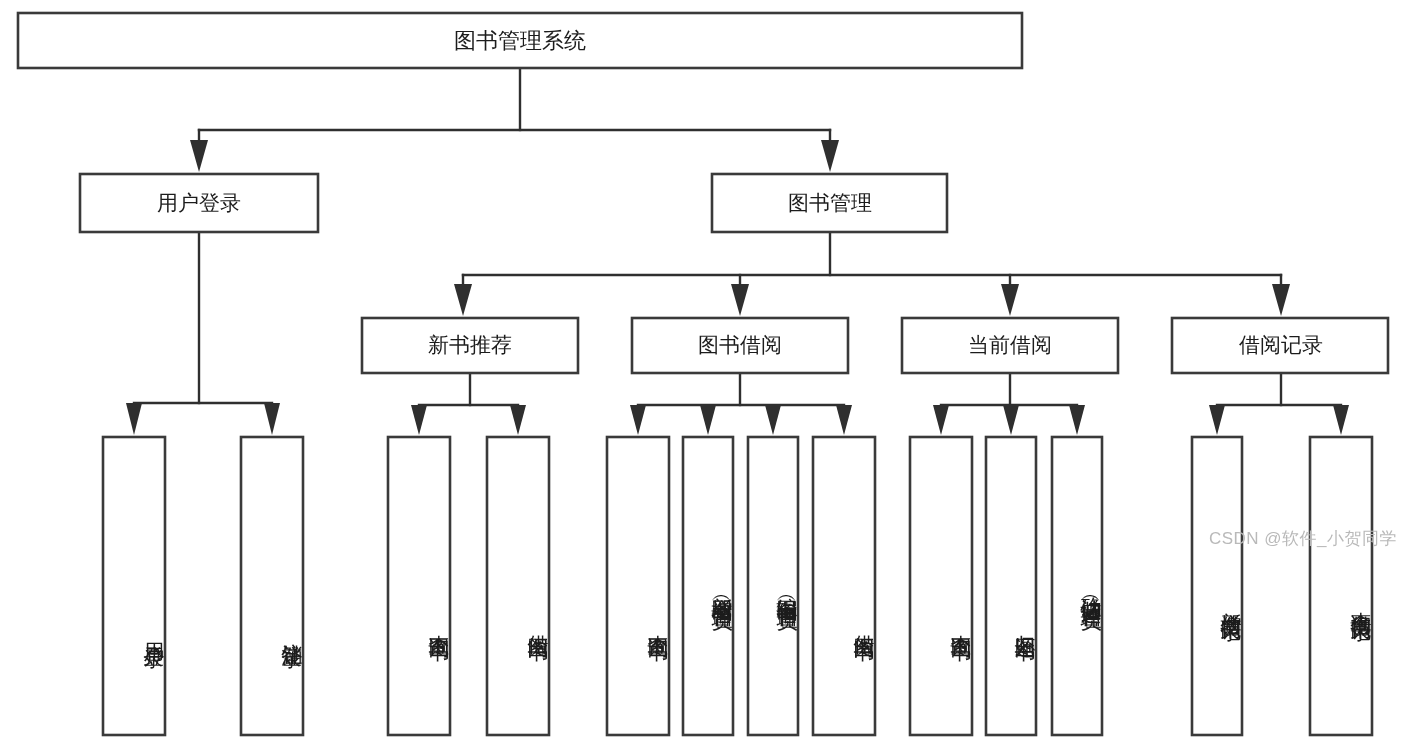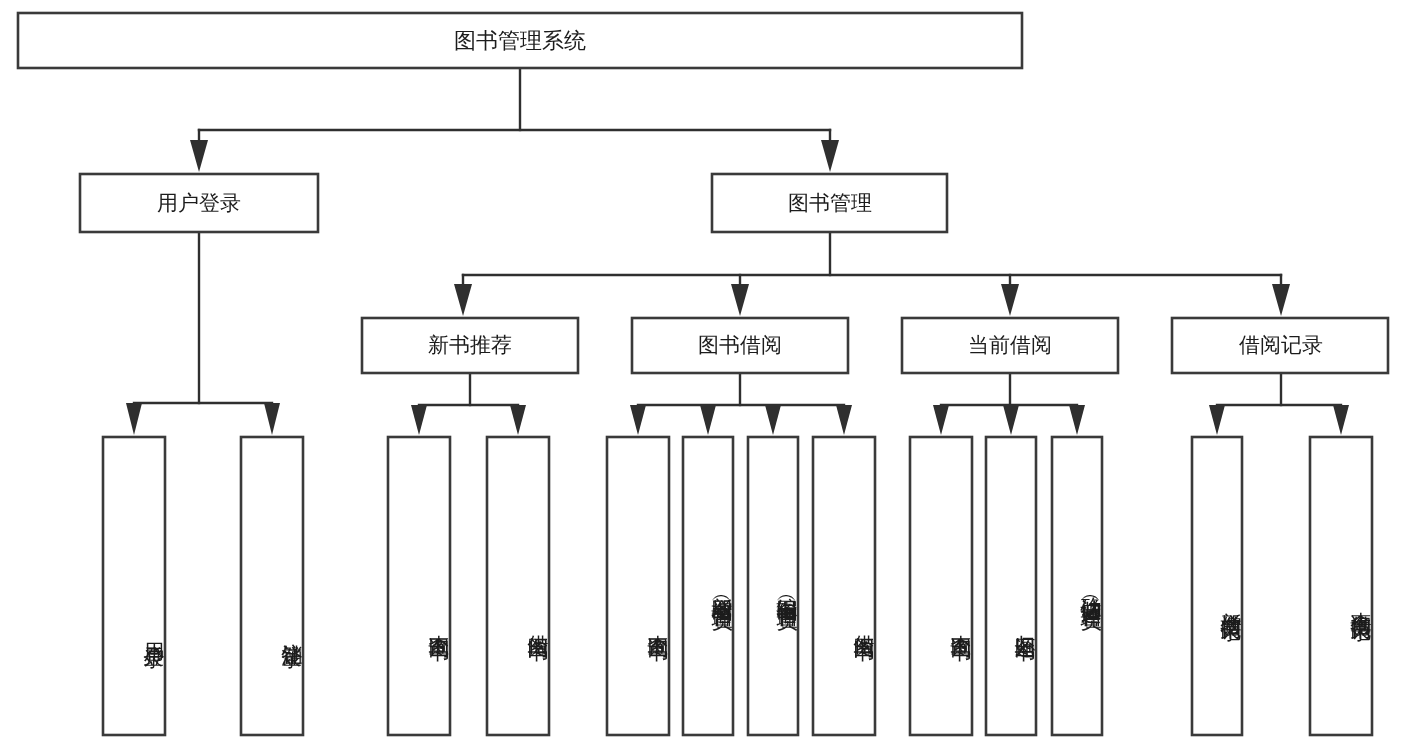"CSDN @软件_小贺同学" div.watermark { html: none -> <div>CSDN @软件_小贺同学</div> }
